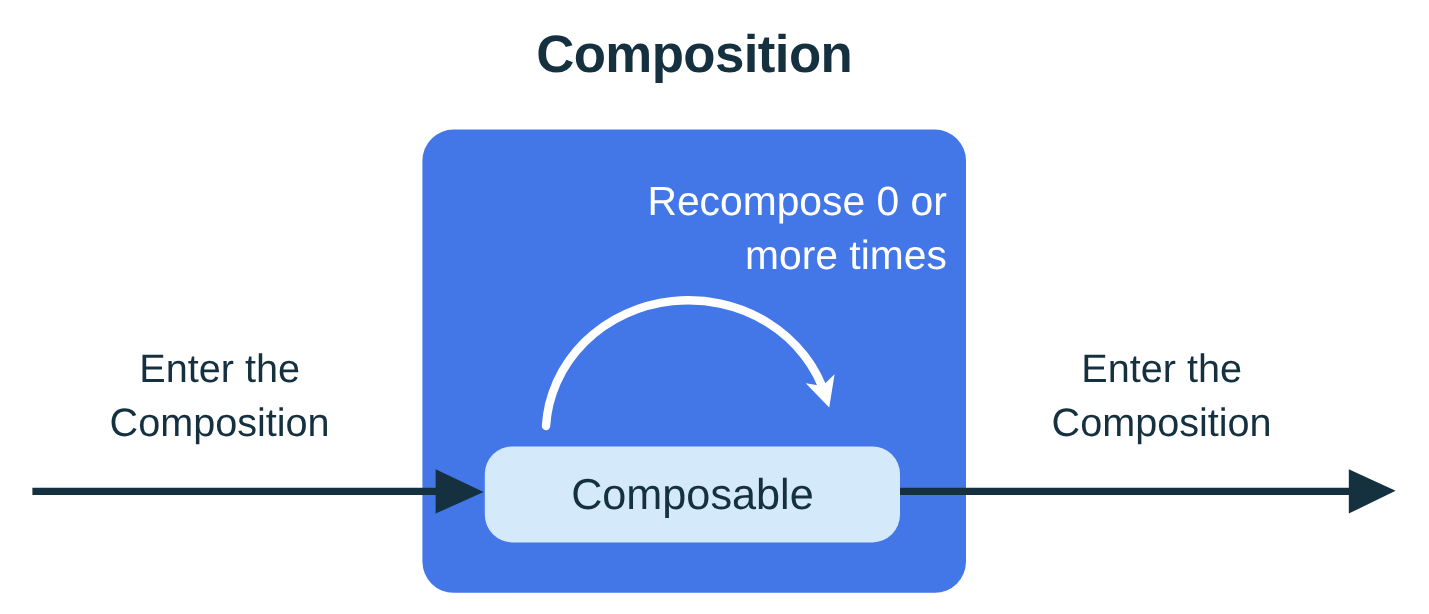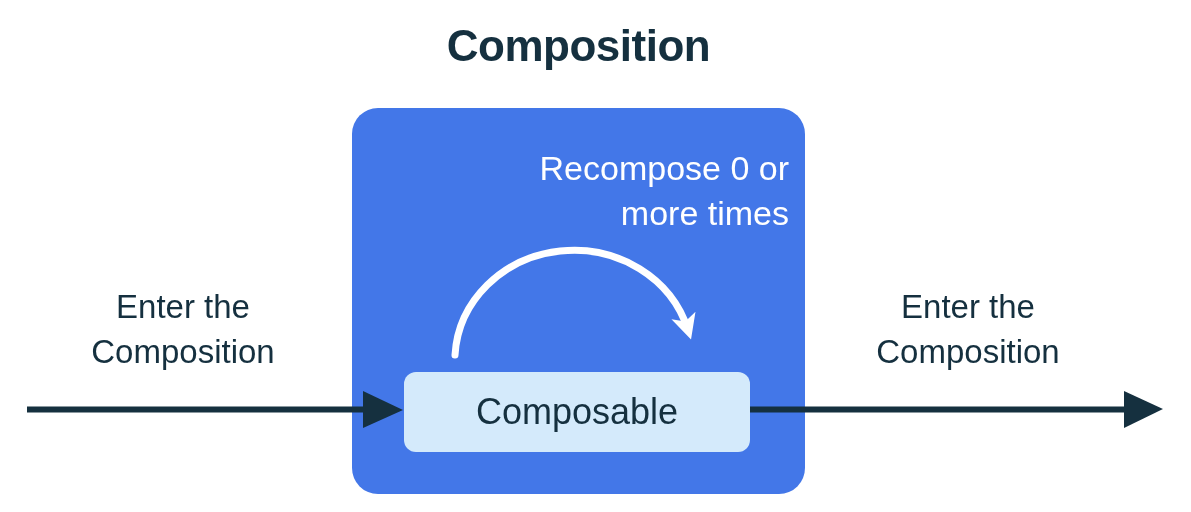"Composable" .composable-box { border-radius: 12px -> 23px }
